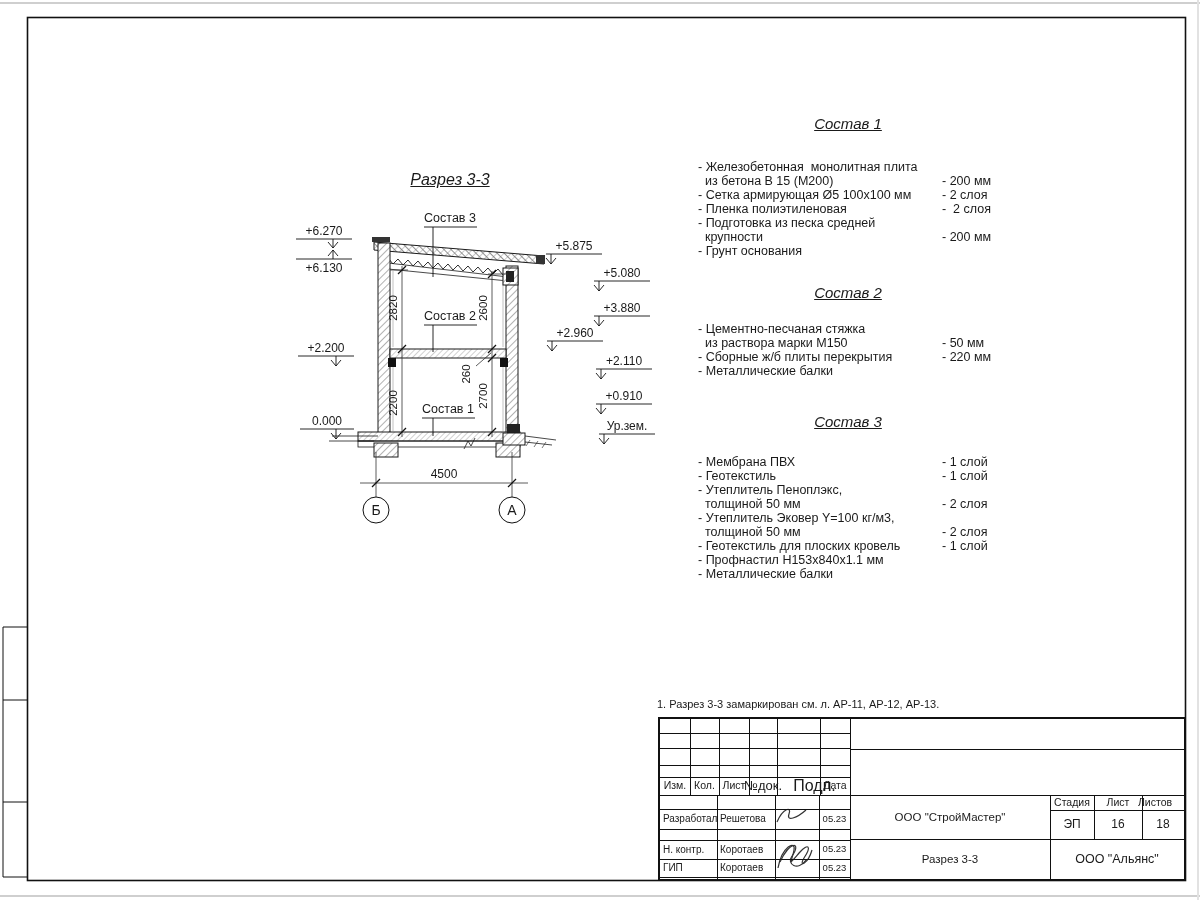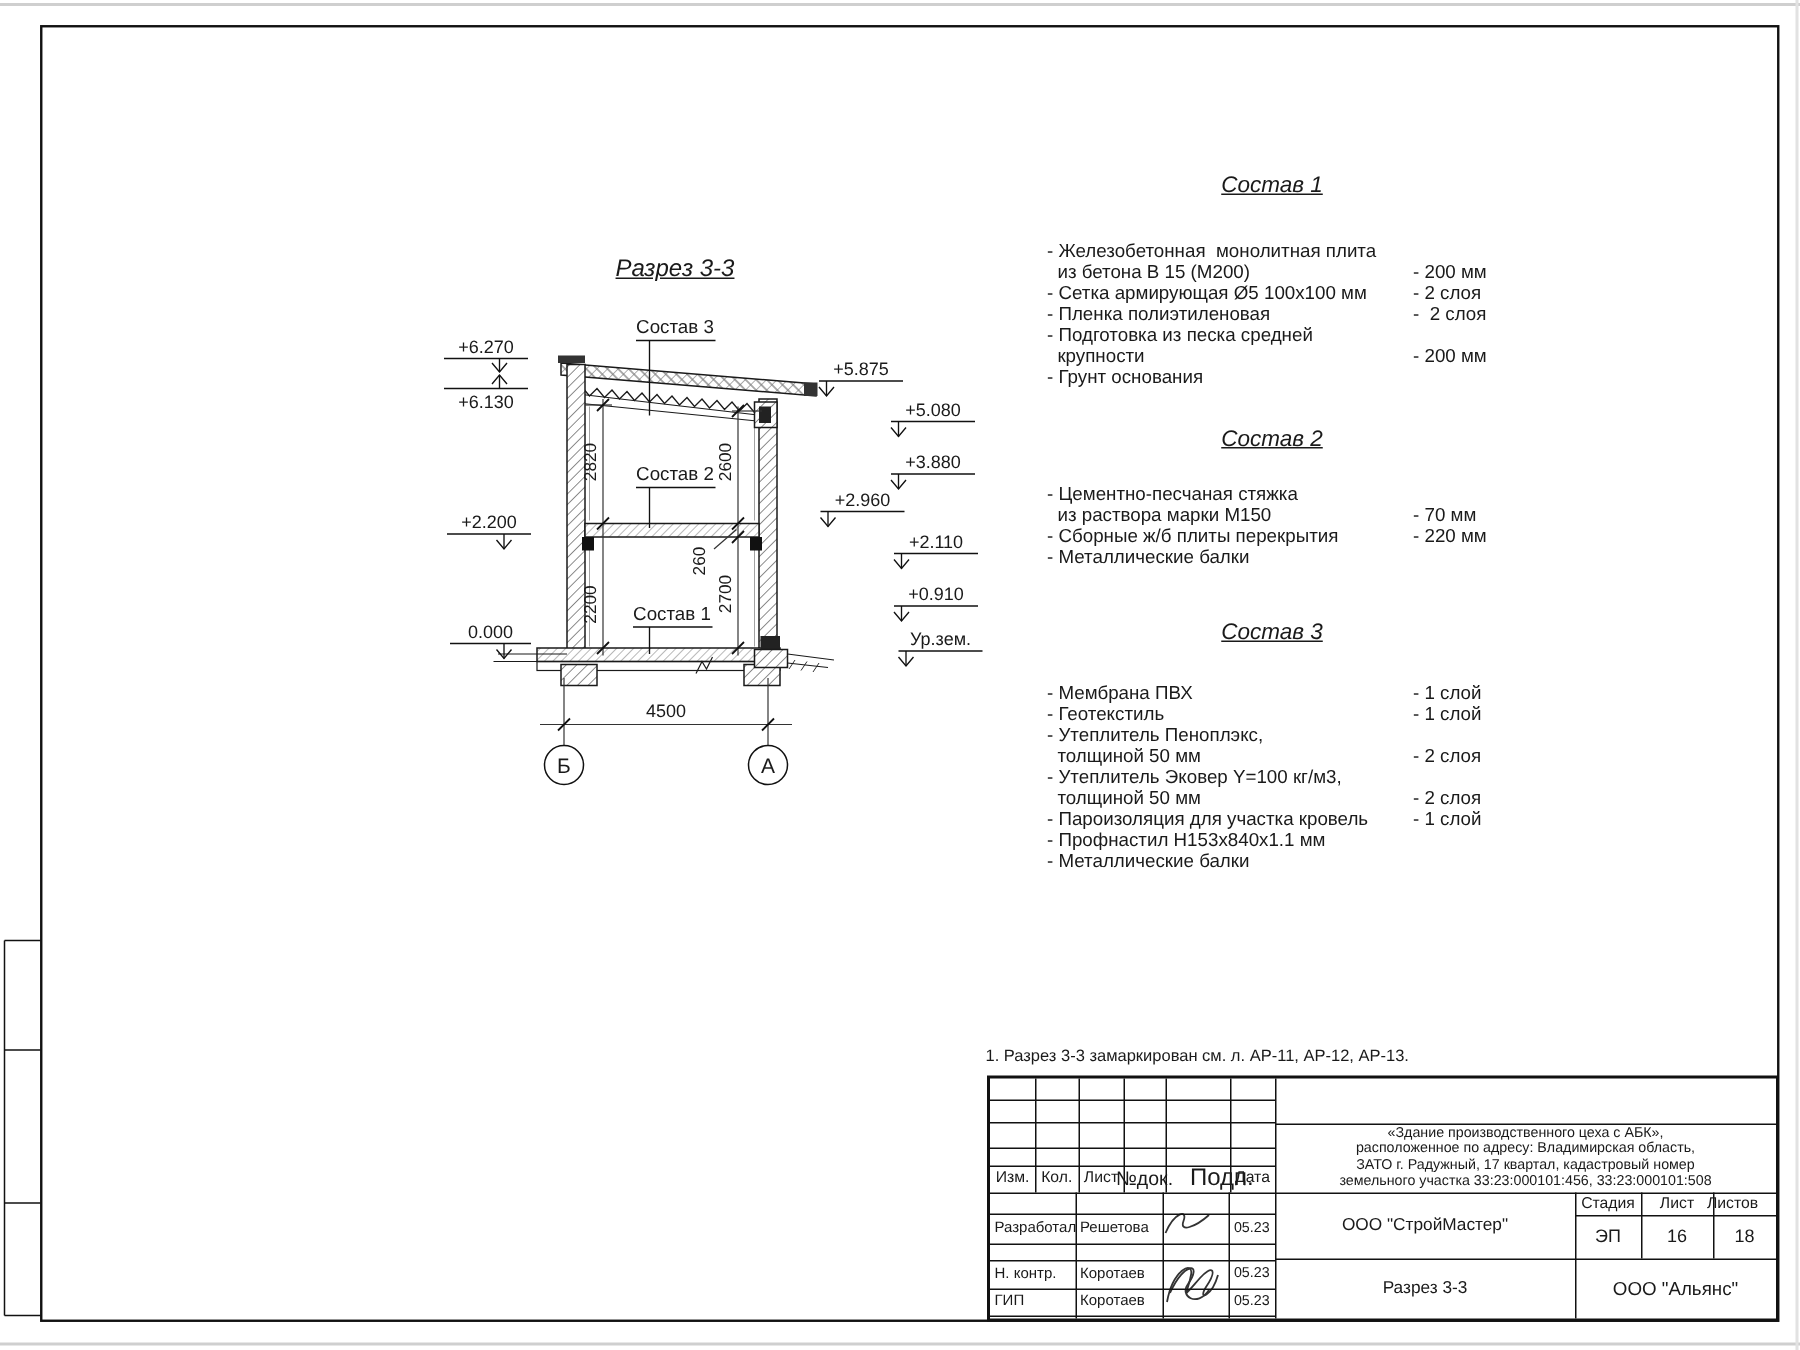"- 70 мм" span.v { text: 70 -> 50 }
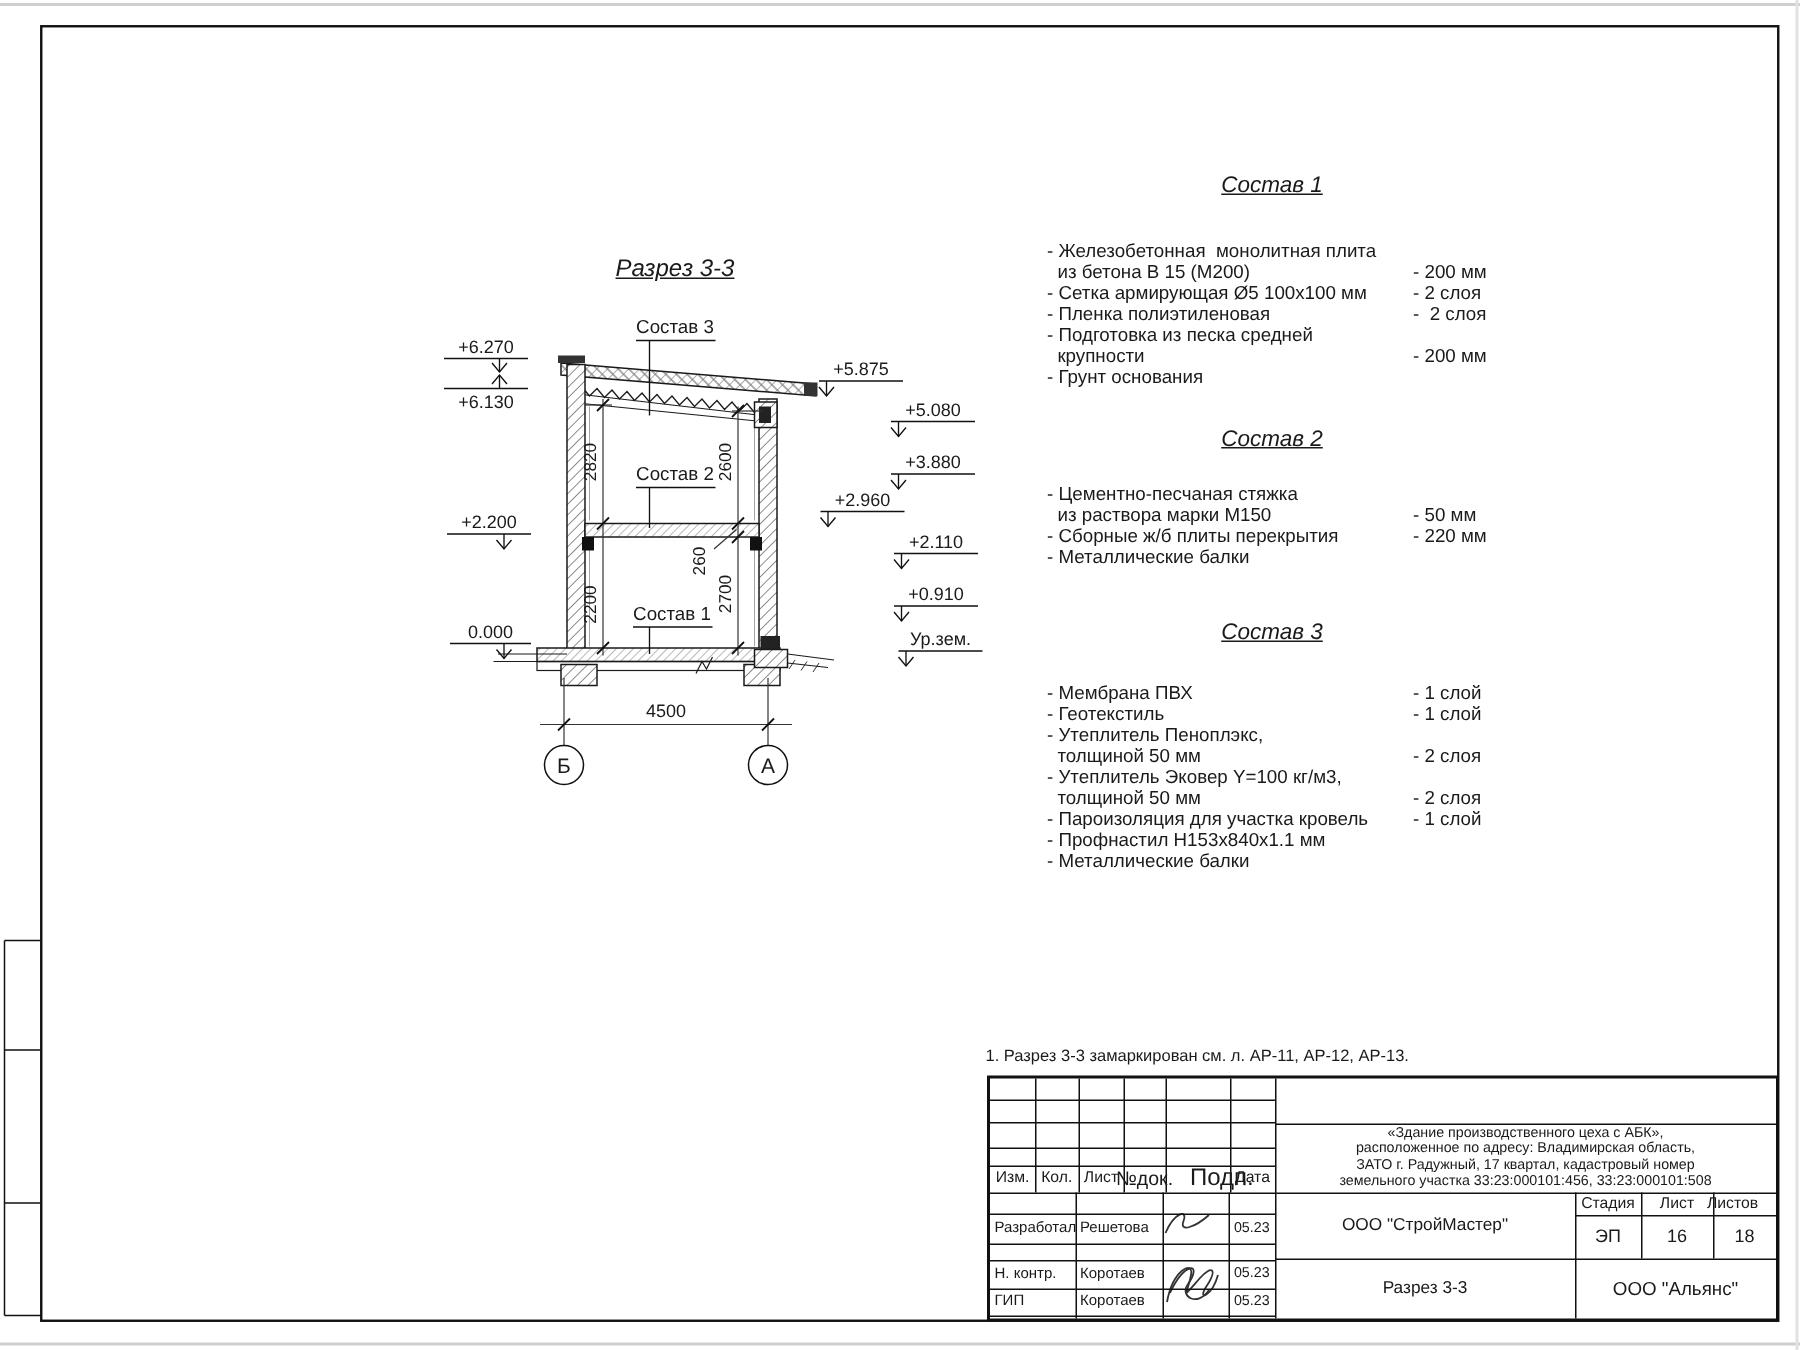"- Пароизоляция для участка кровель" span.t { text: Пароизоляция для участка -> Геотекстиль для плоских }
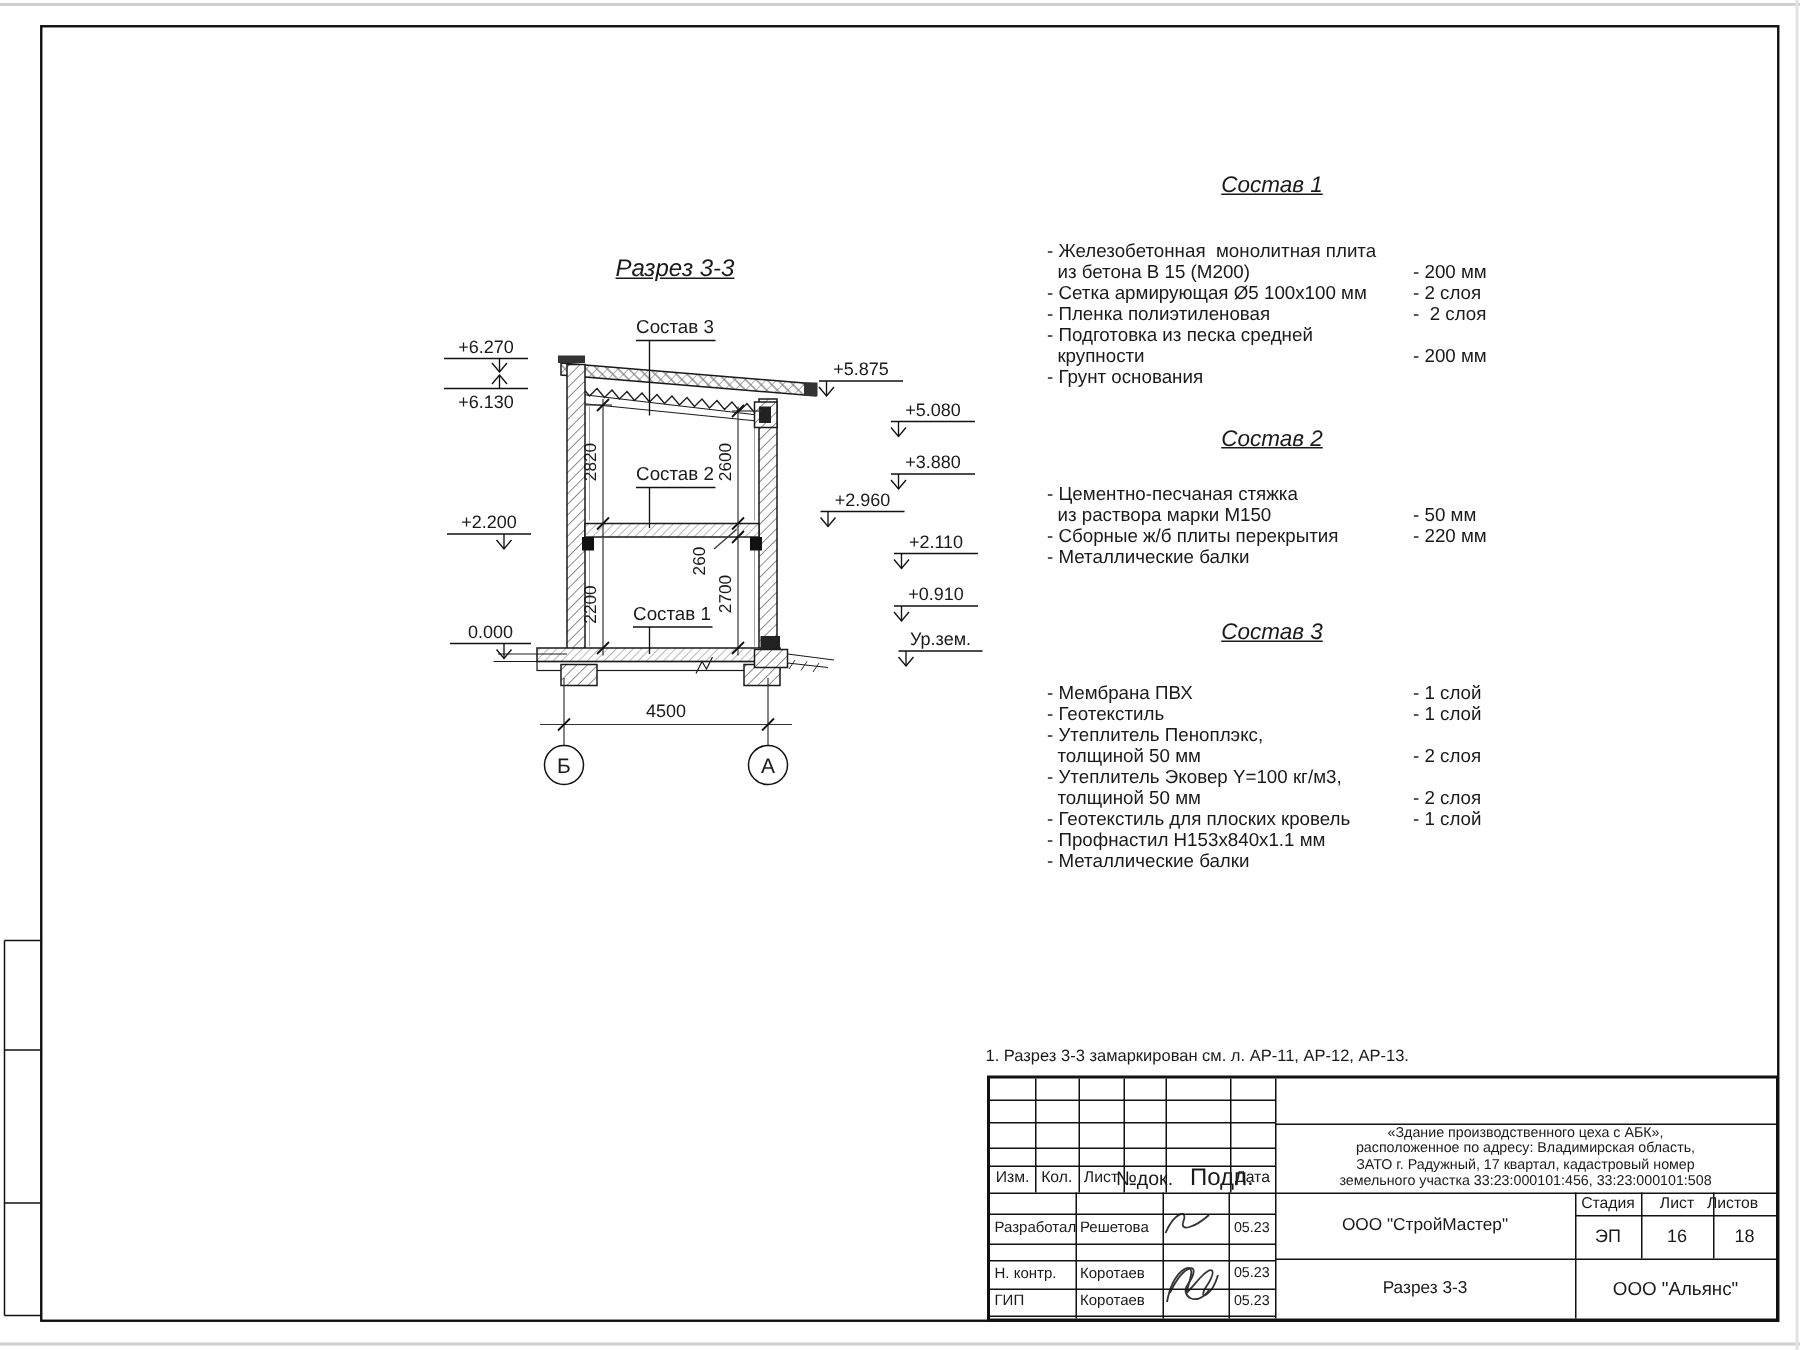"«Здание производственного цеха с АБК»," div.c { html: <div> <div>«Здание производственного цеха с АБК»,</div> <div>расположенное по адресу: Владимирская область,</div> <div>ЗАТО г. Радужный, 17 квартал, кадастровый номер</div> <div>земельного участка 33:23:000101:456, 33:23:000101:508</div> </div> -> none }
